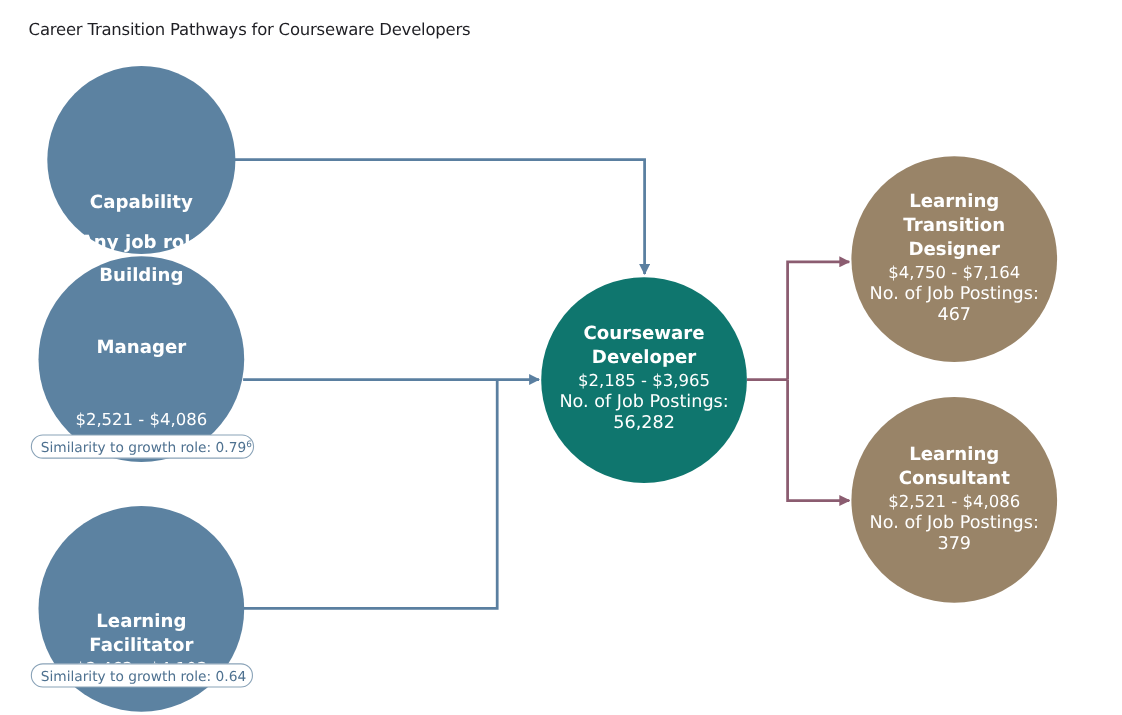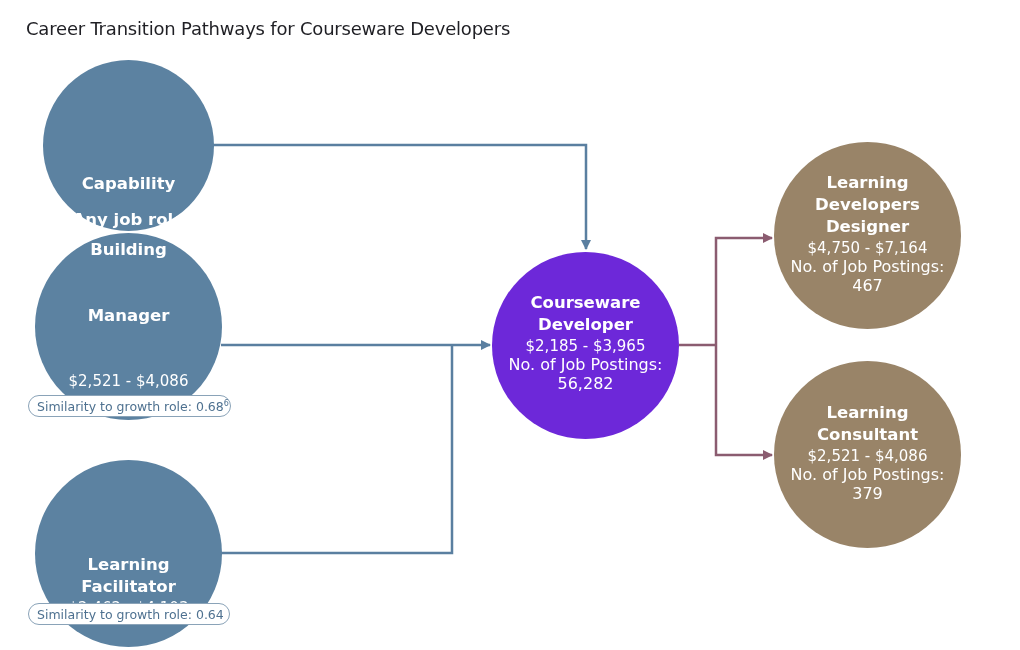"Career Transition Pathways for" .title { font-size: 18px -> 15px }
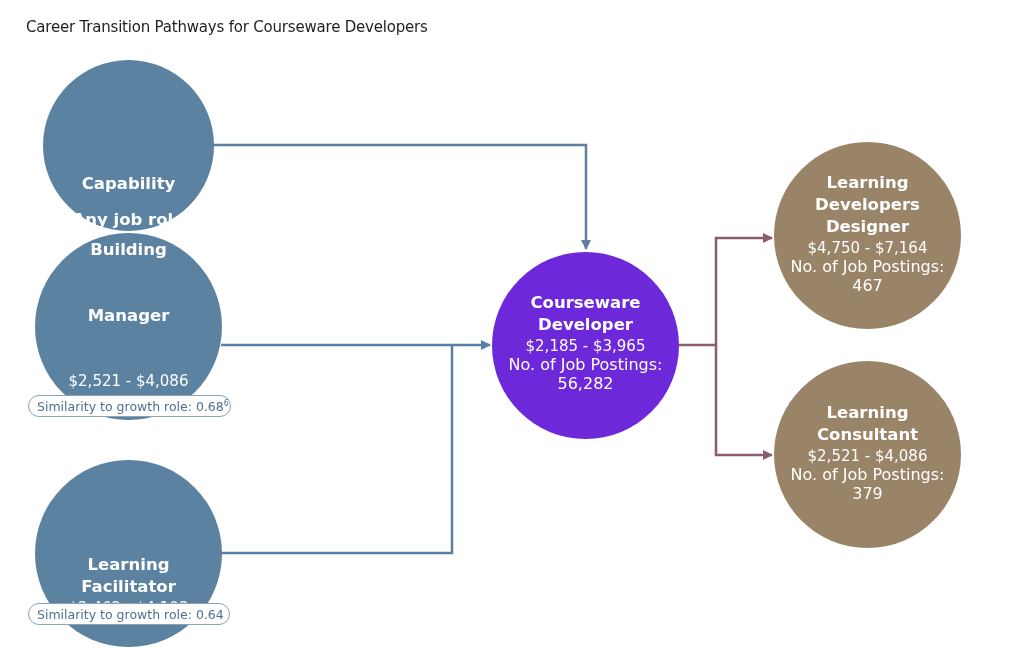"Developers" div.name { text: Developers -> Transition }
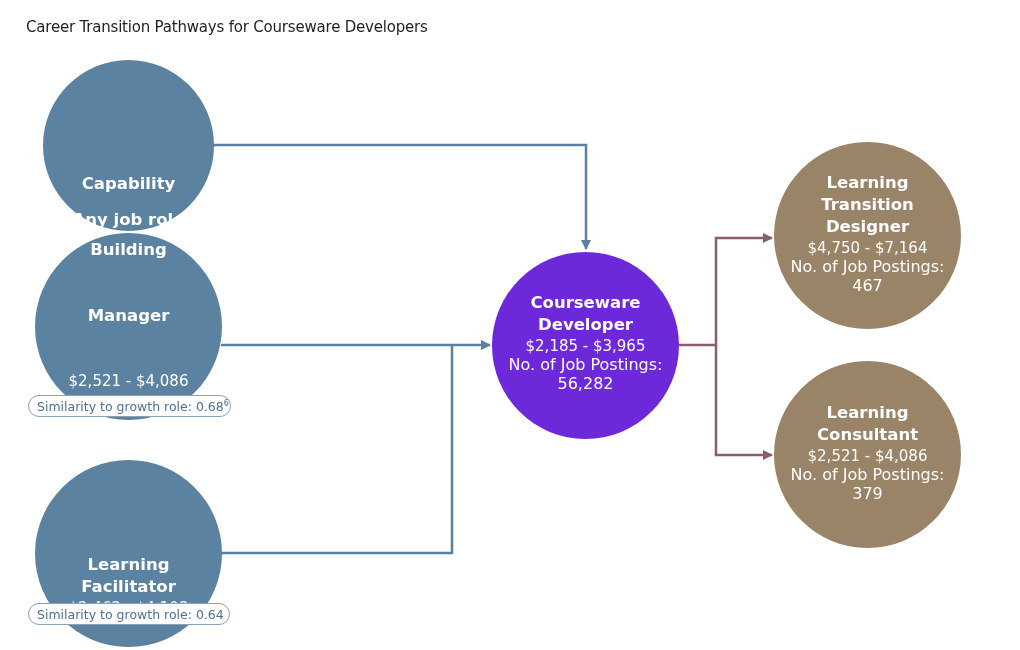"Courseware" .node.mauve { background: #6d28d9 -> #0f766e }
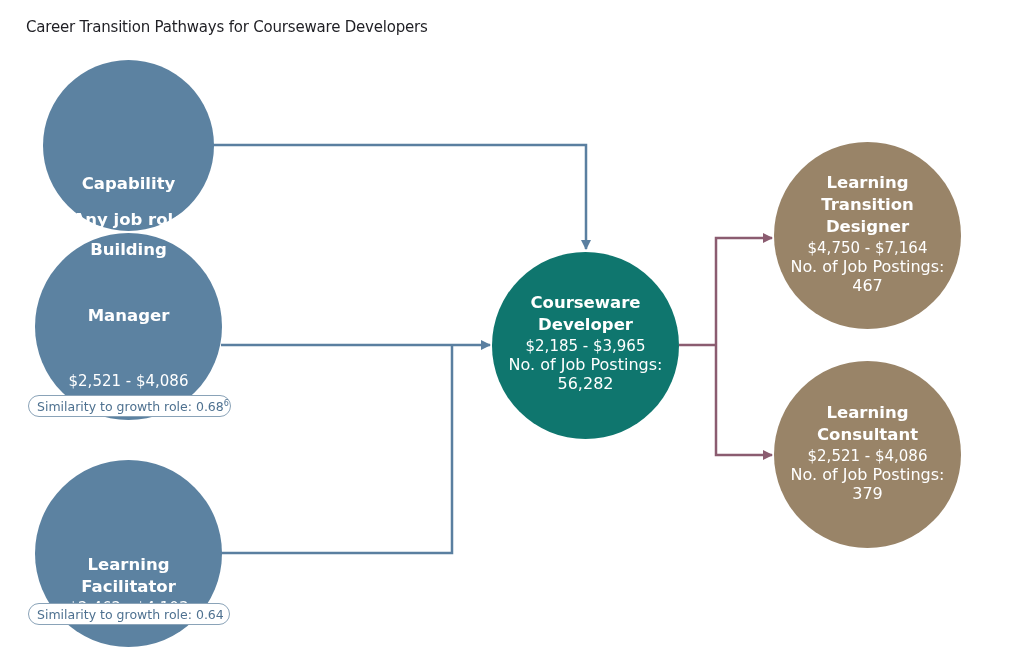"0.68" span { text: 0.68 -> 0.79 }
